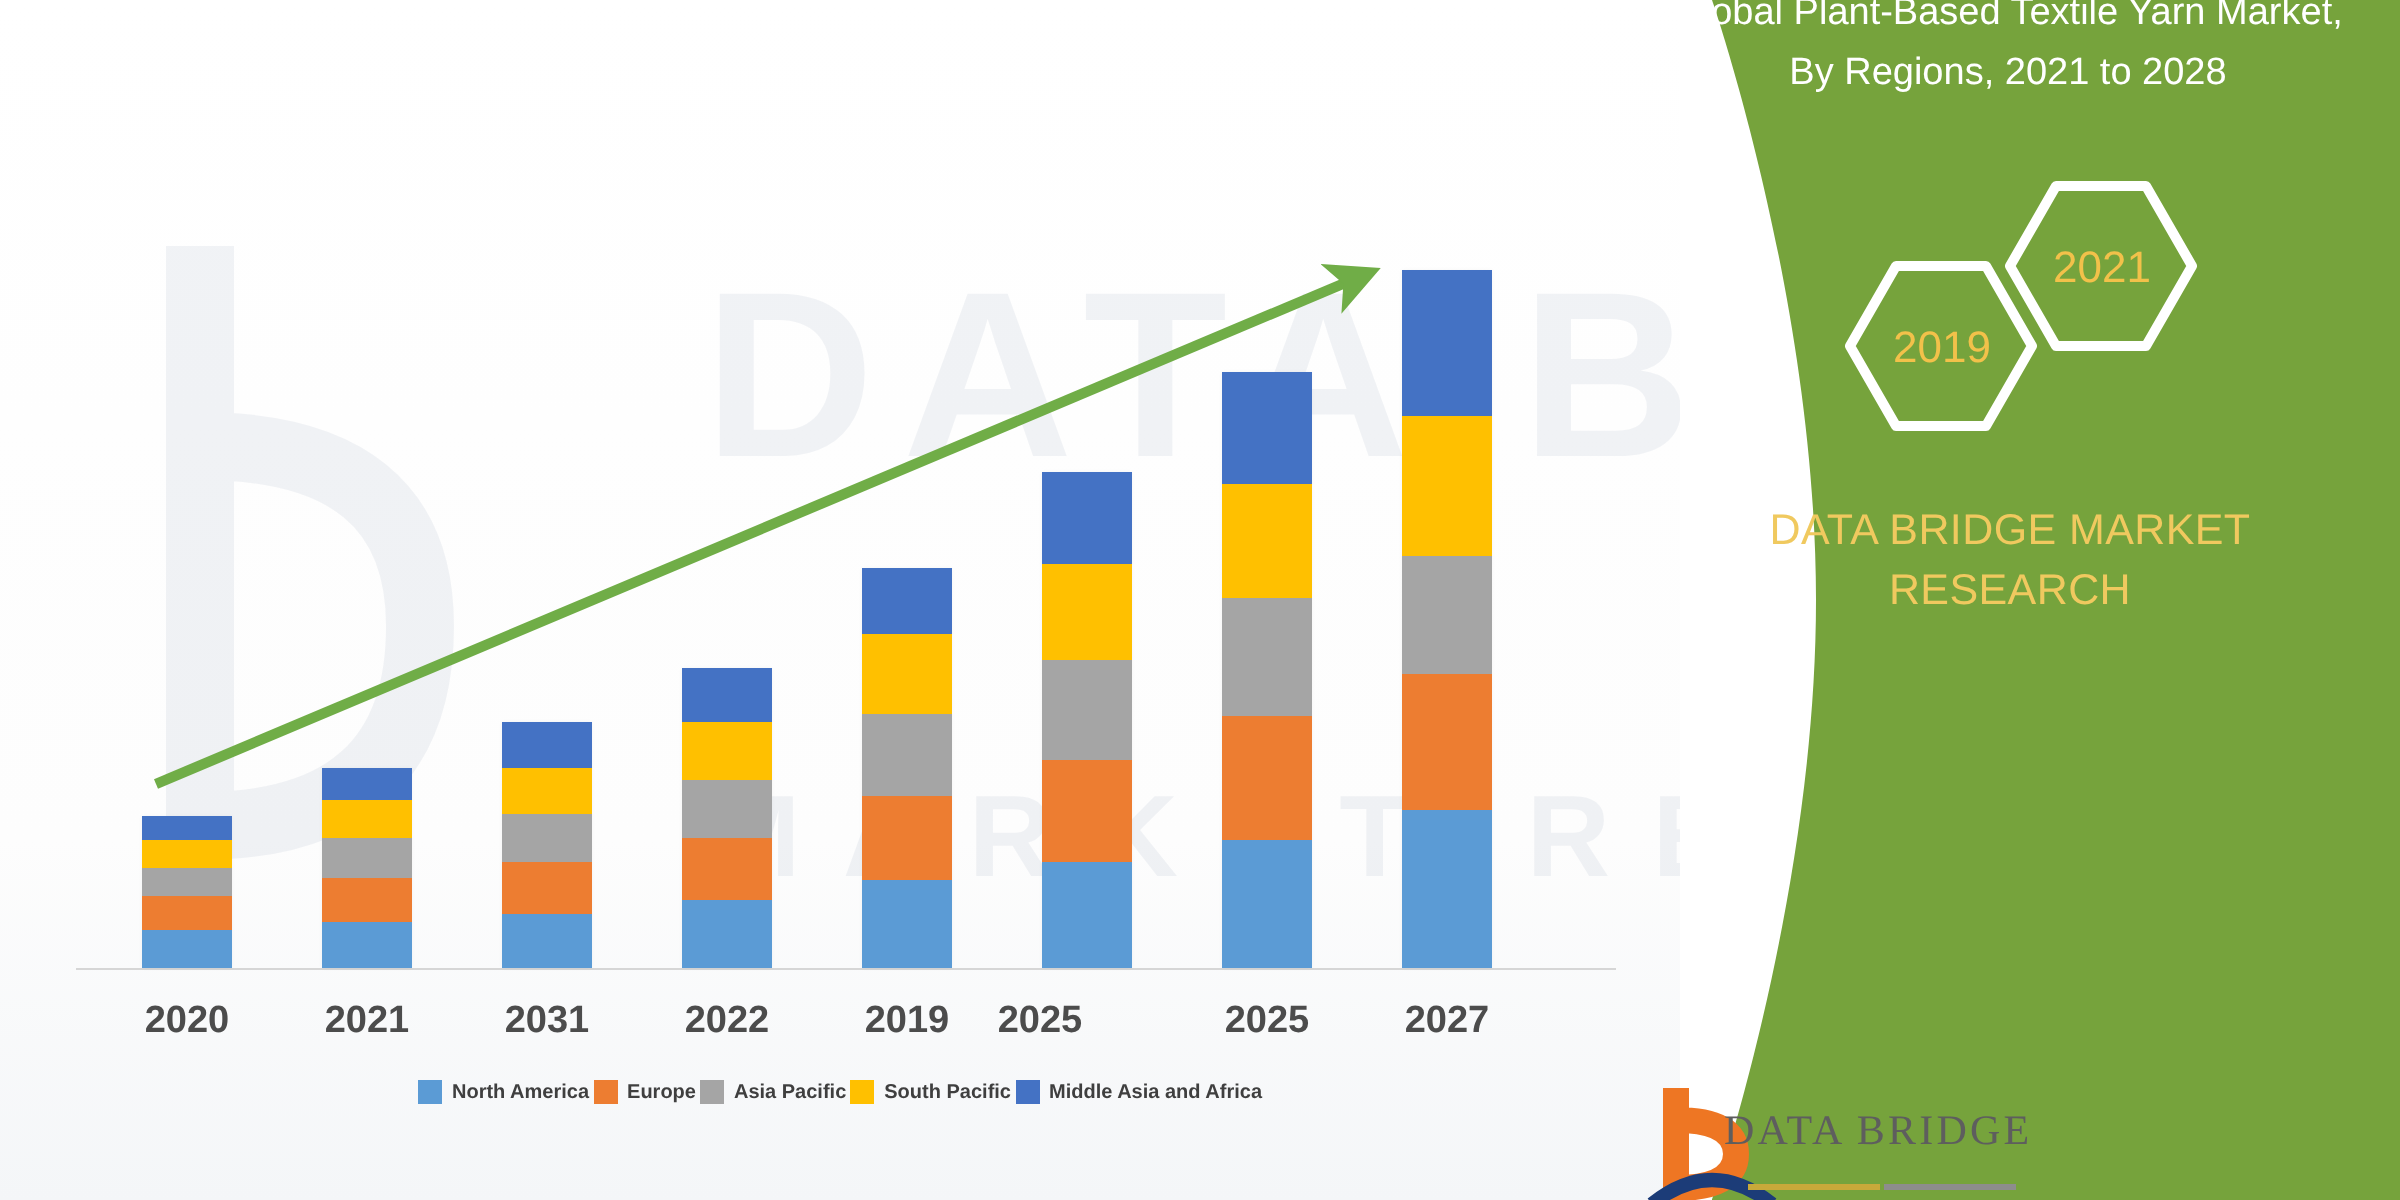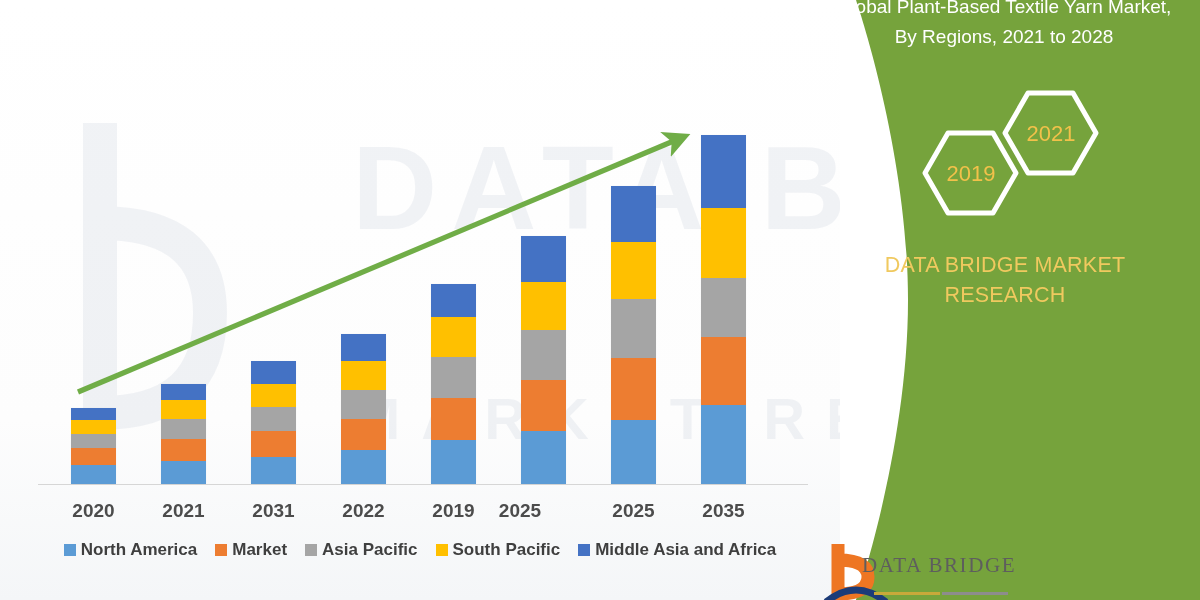"2035" div.xlabel { text: 2035 -> 2027 }
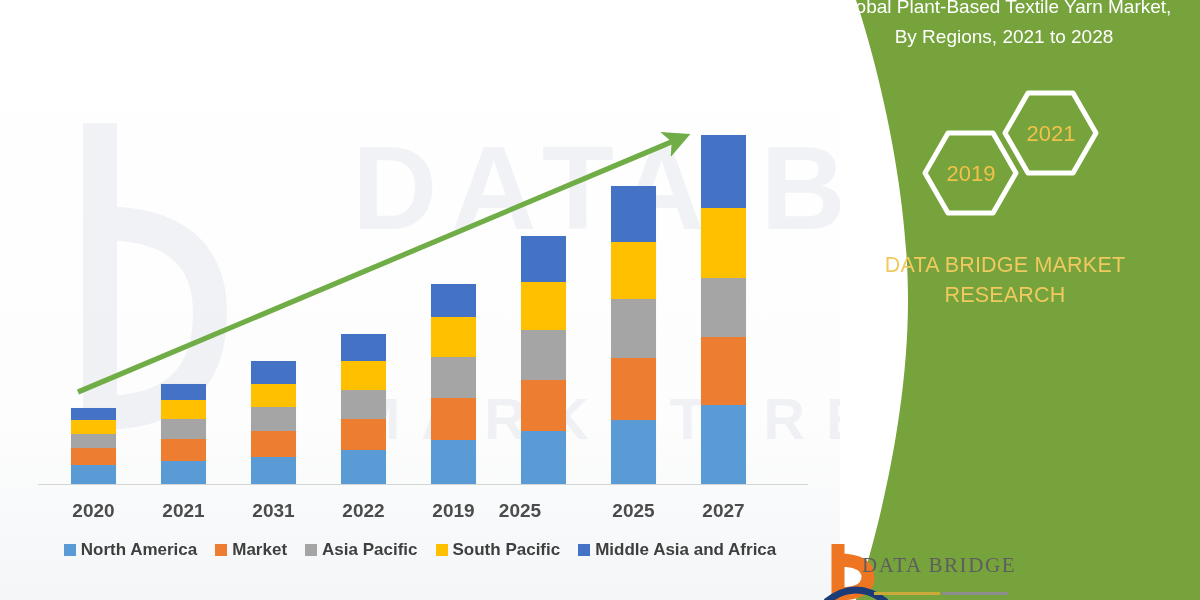"North America" .legend { font-size: 17px -> 10px; gap: 18px -> 2px }
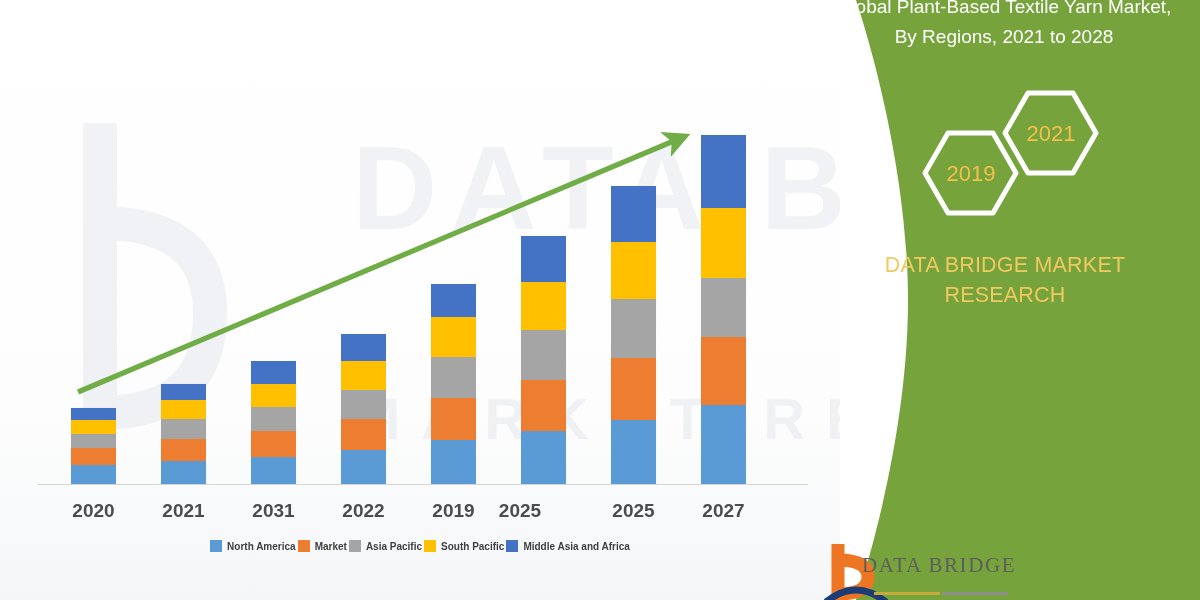"Market" span { text: Market -> Europe }
